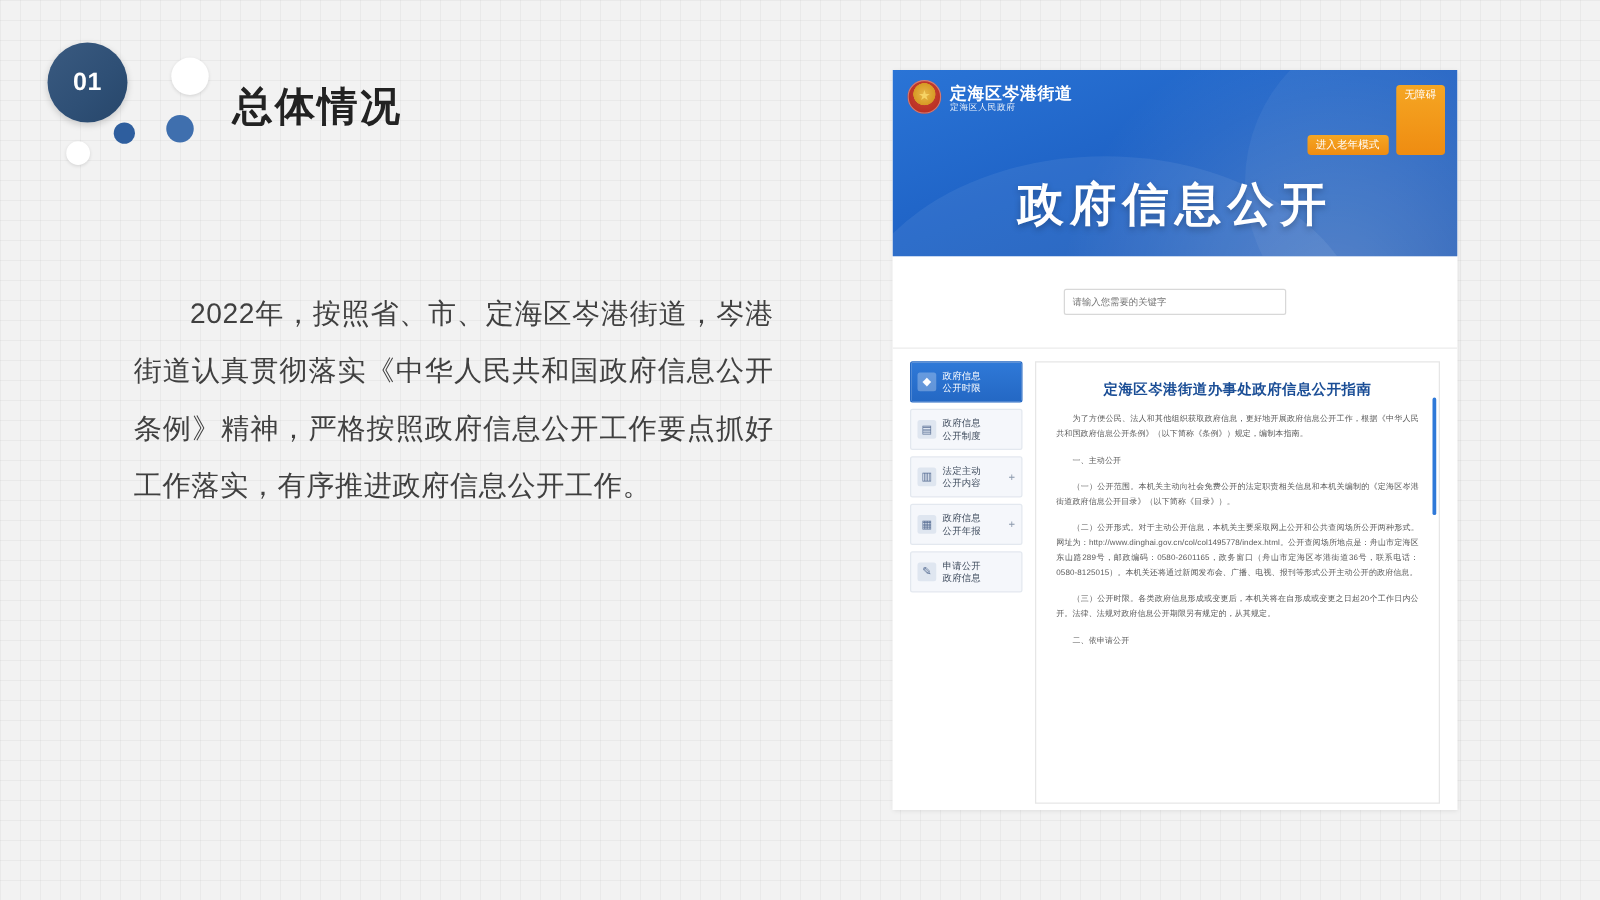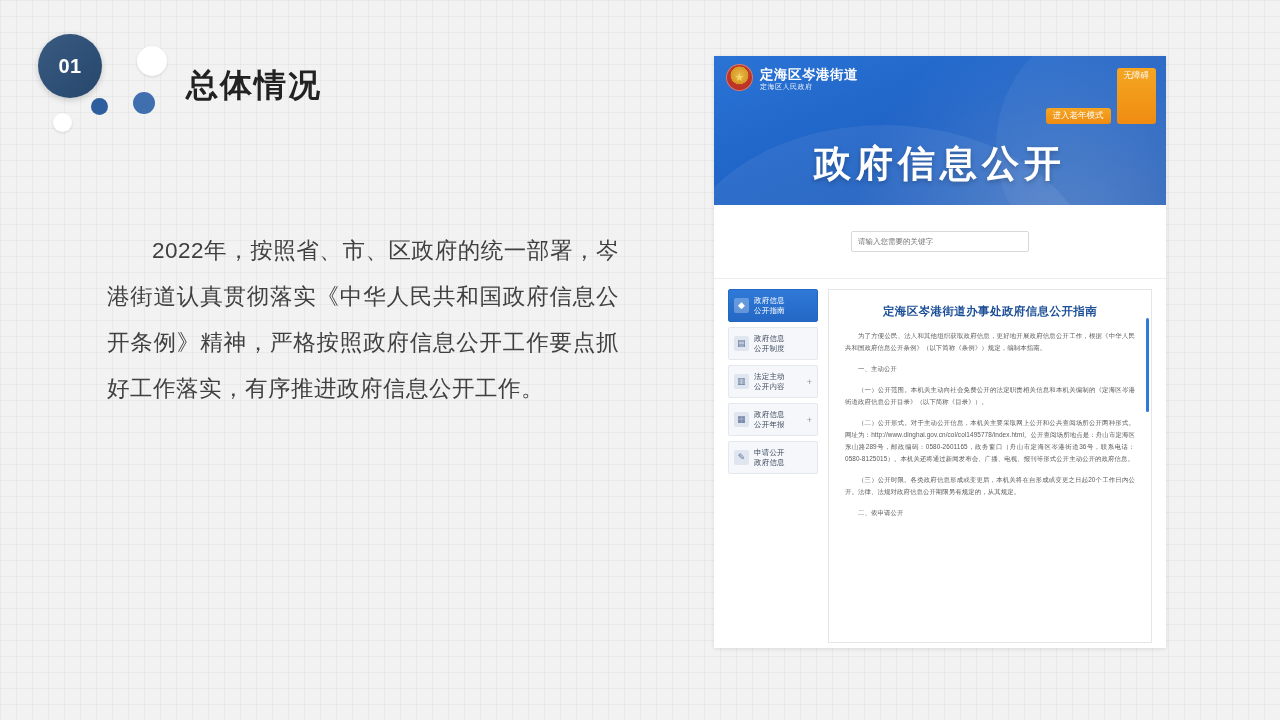"2022年，按照省、市、区政府的统一部署，岑港街道认真贯彻落实《中华人民共和国政" div.body-text { text: 区政府的统一部署 -> 定海区岑港街道 }
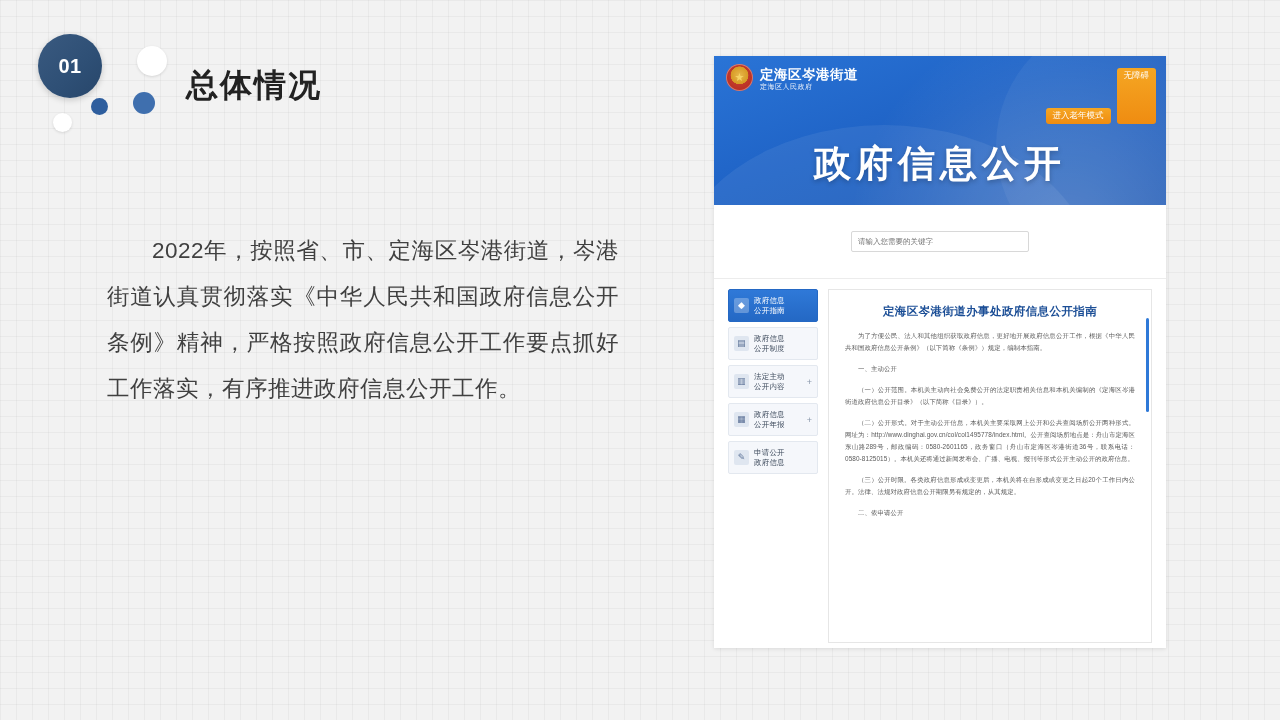"公开指南" span { text: 指南 -> 时限 }
